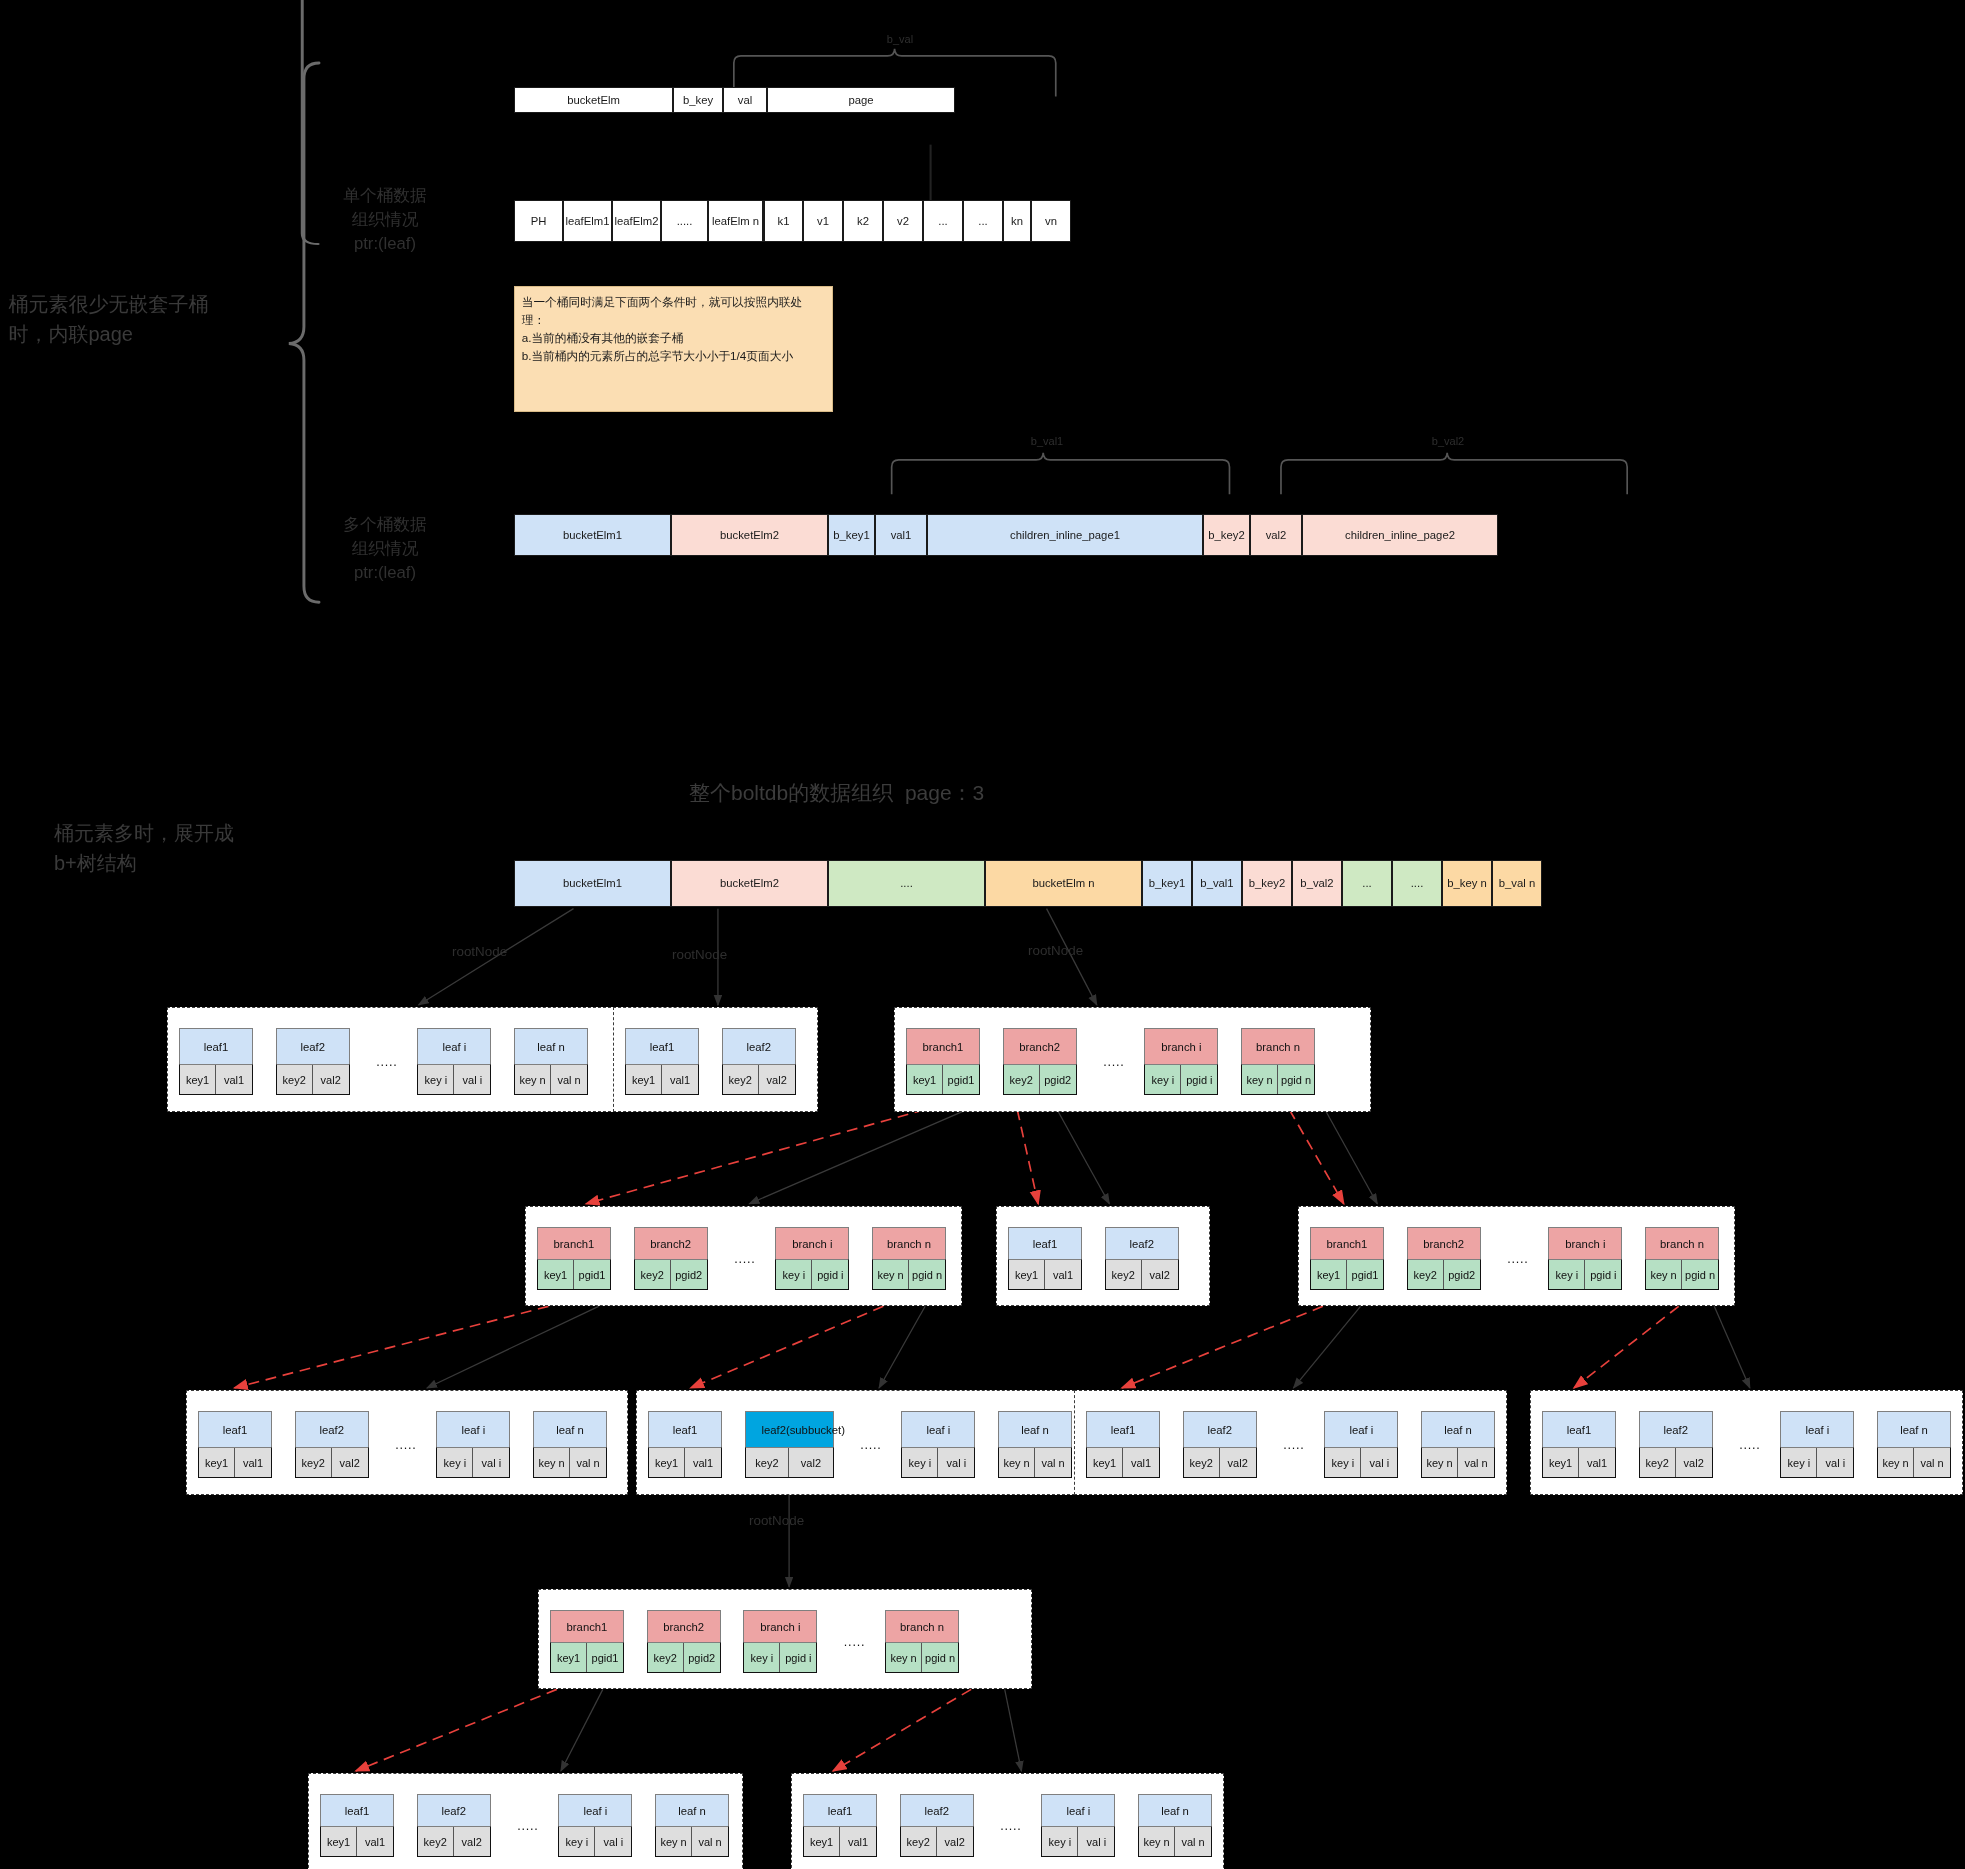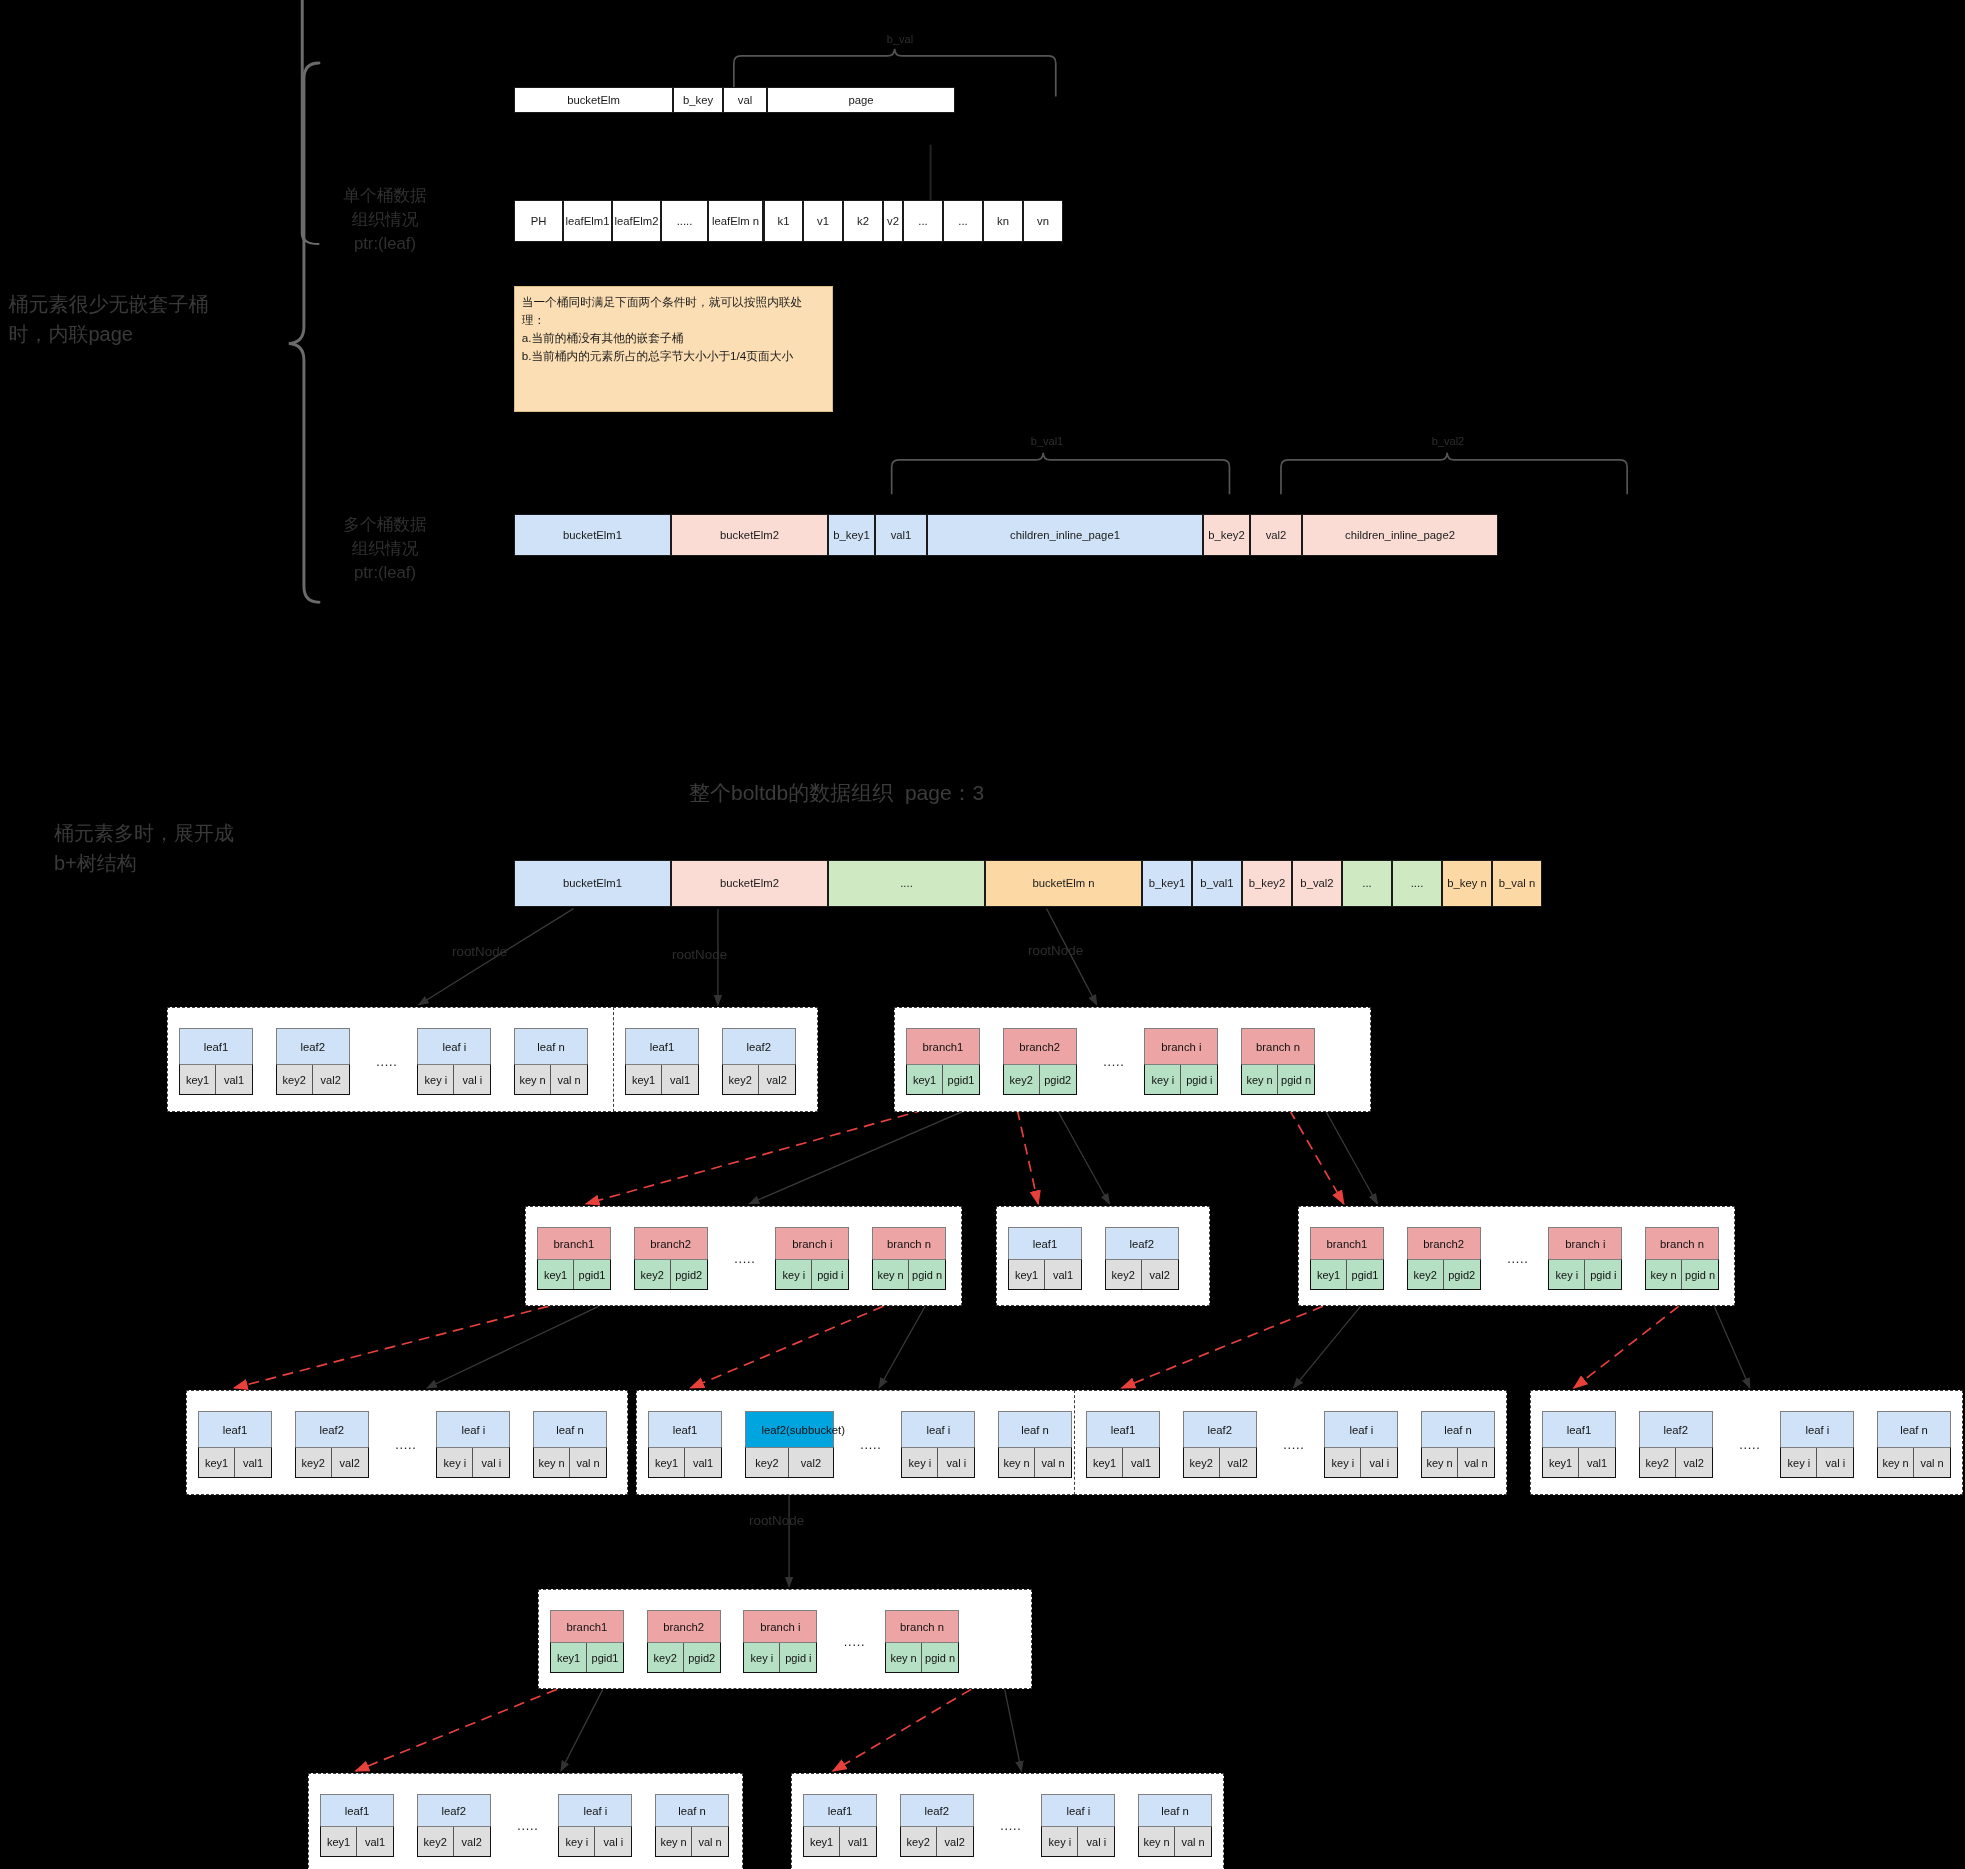"v2" div.cell { width: 20px -> 40px }
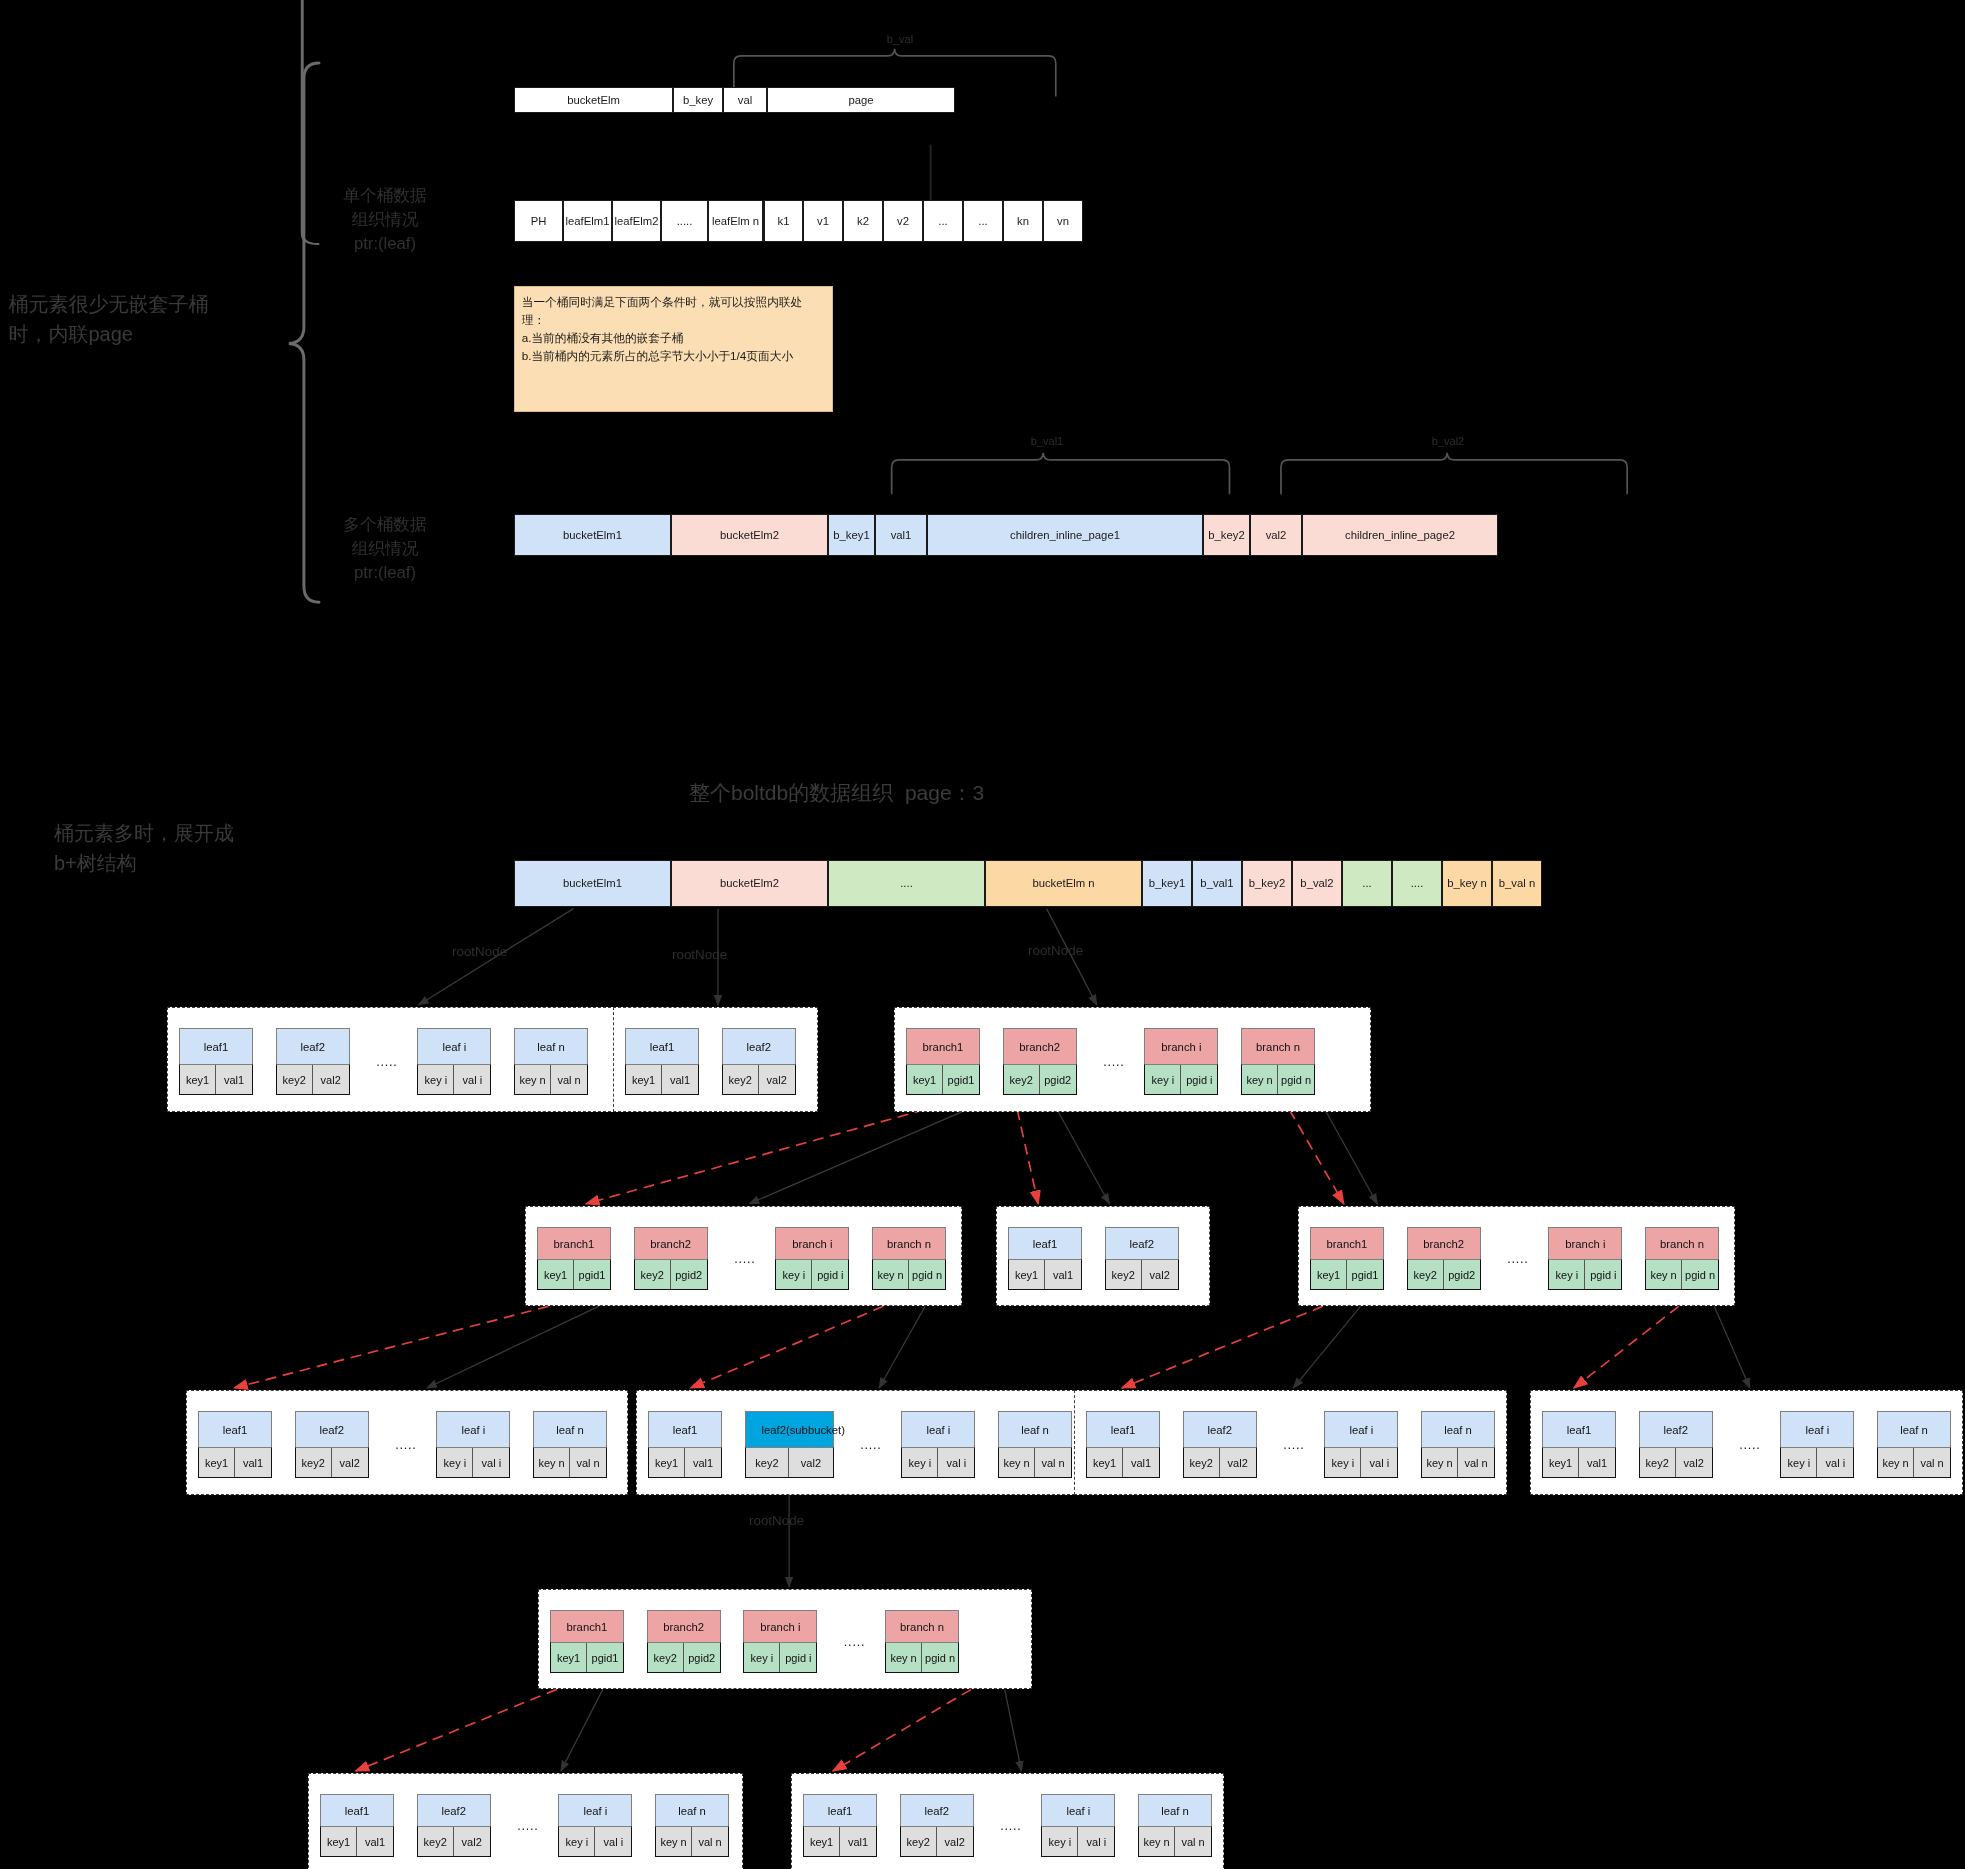"kn" div.cell { width: 40px -> 28px }
